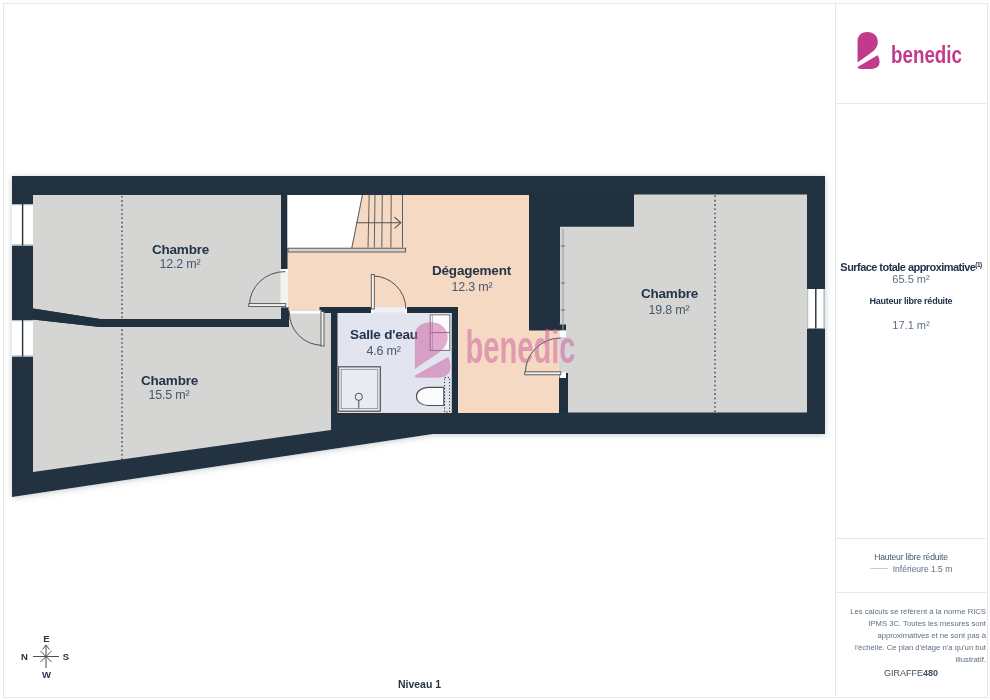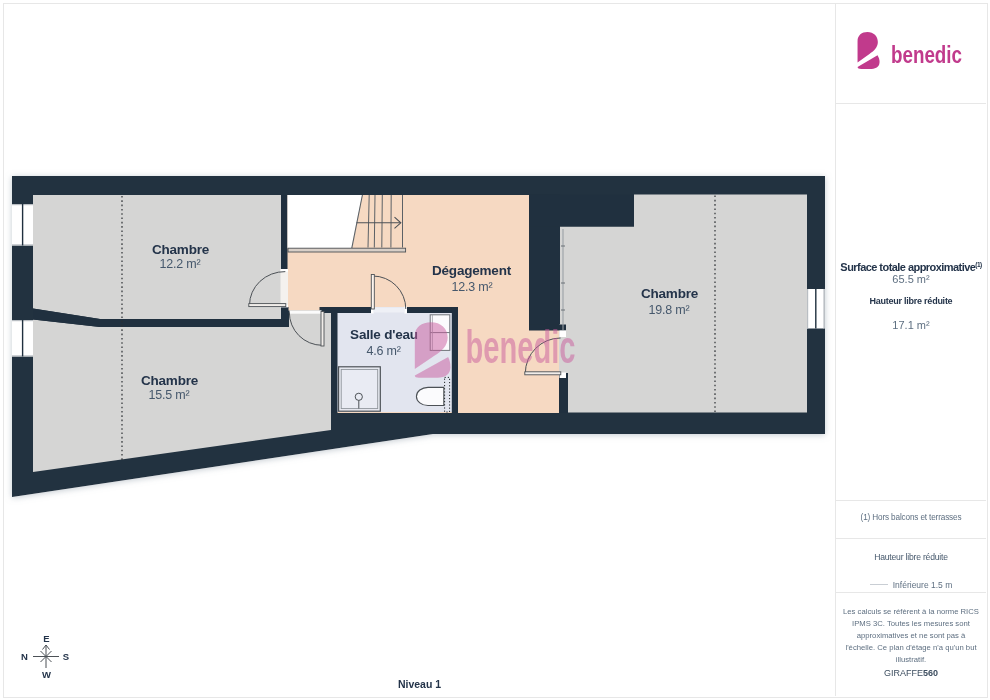"(1) Hors balcons et terrasses" div.abs { html: <div> <div>(1) Hors balcons et terrasses</div> </div> -> none }
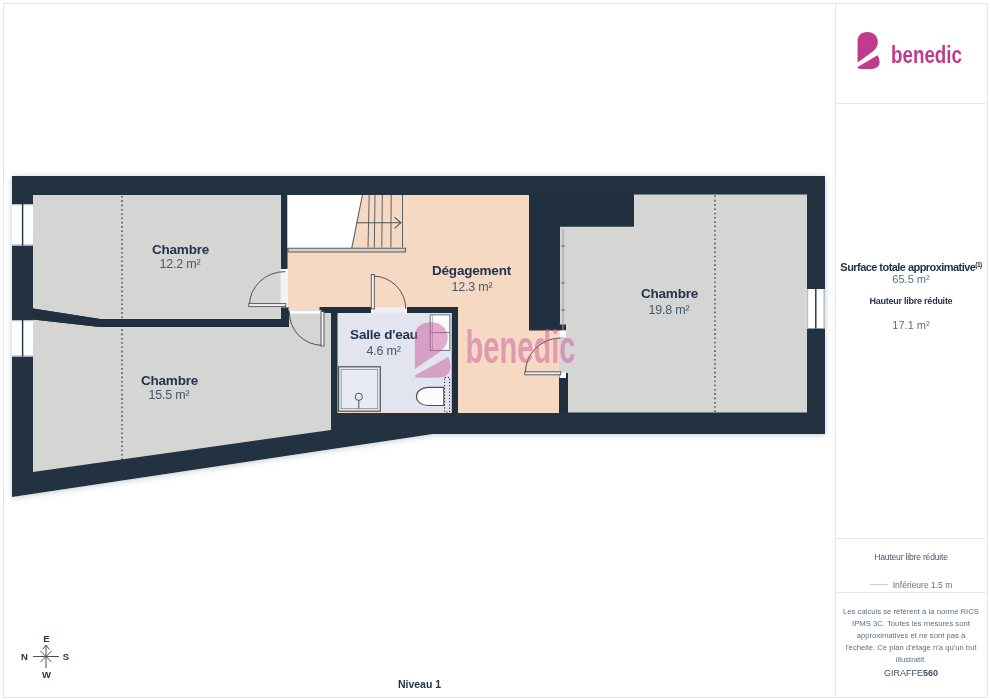"Inférieure 1.5 m" div { margin-top: 18px -> 2px }
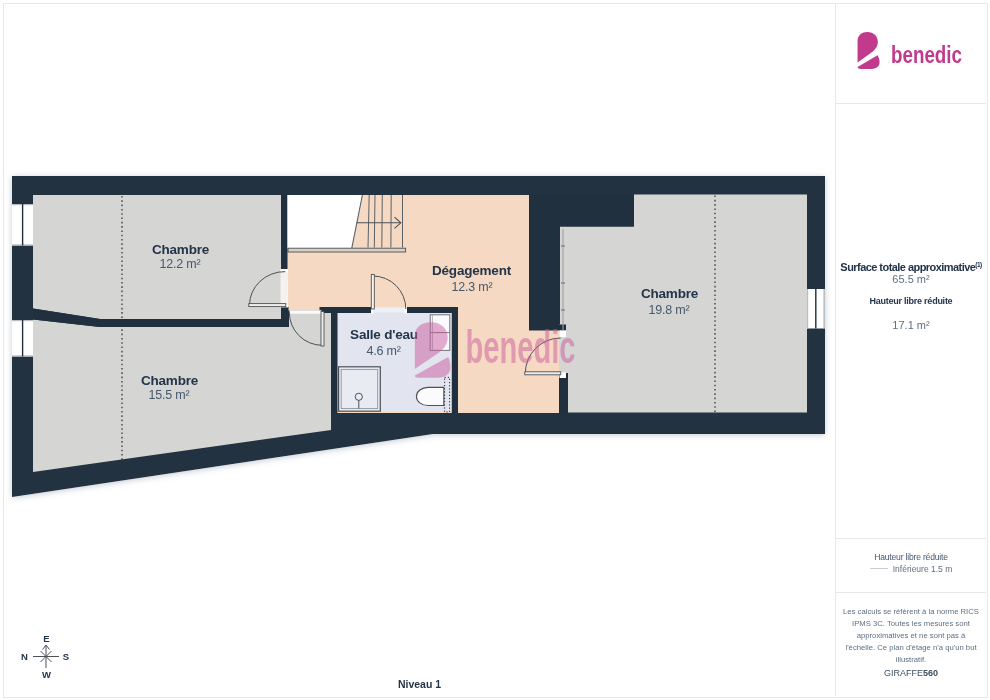"Les calculs se réfèrent à" div { text-align: center -> right }
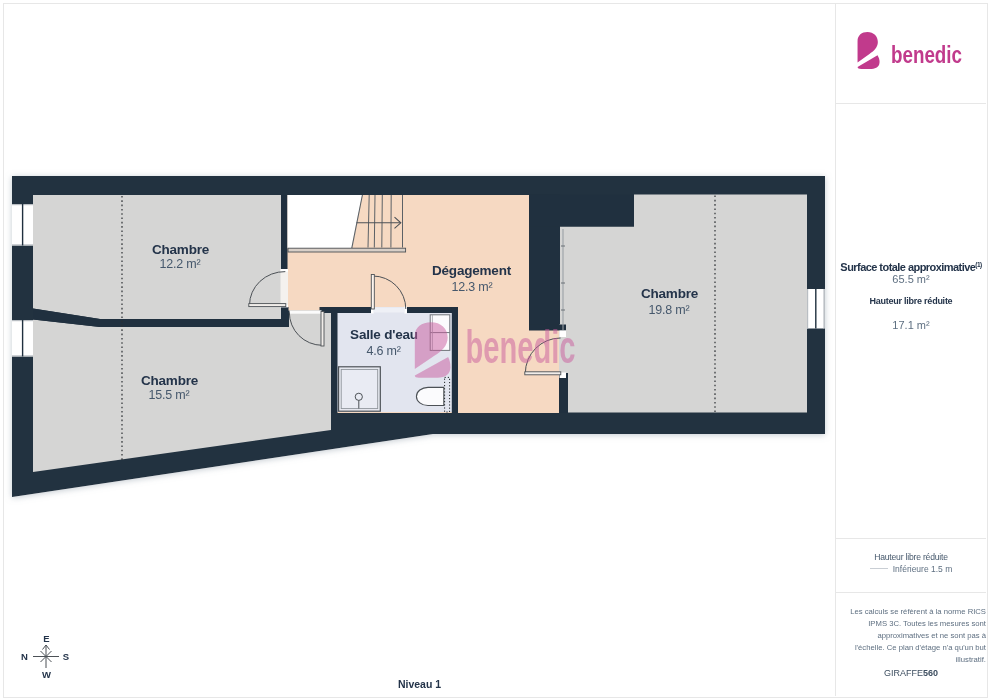"560" b { text: 560 -> 480 }
